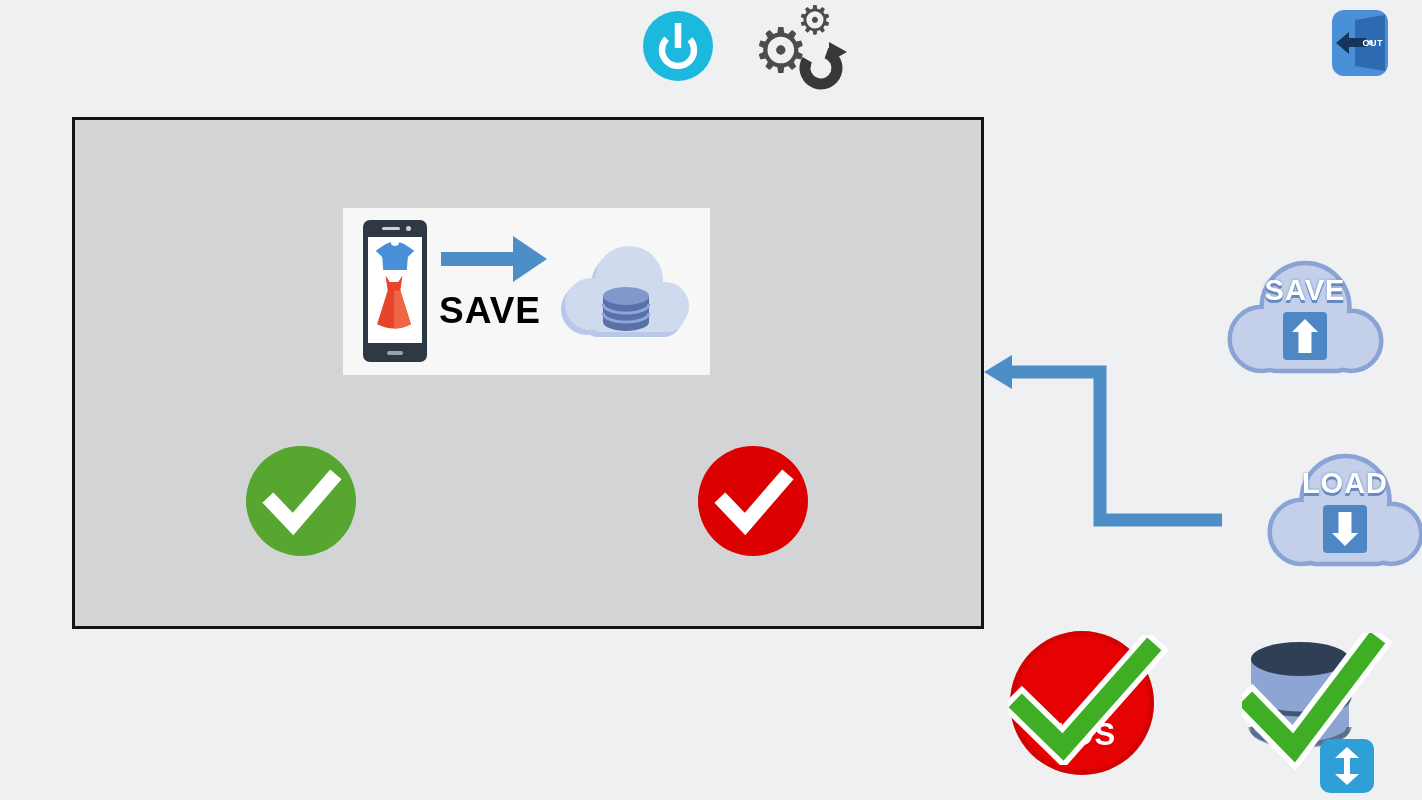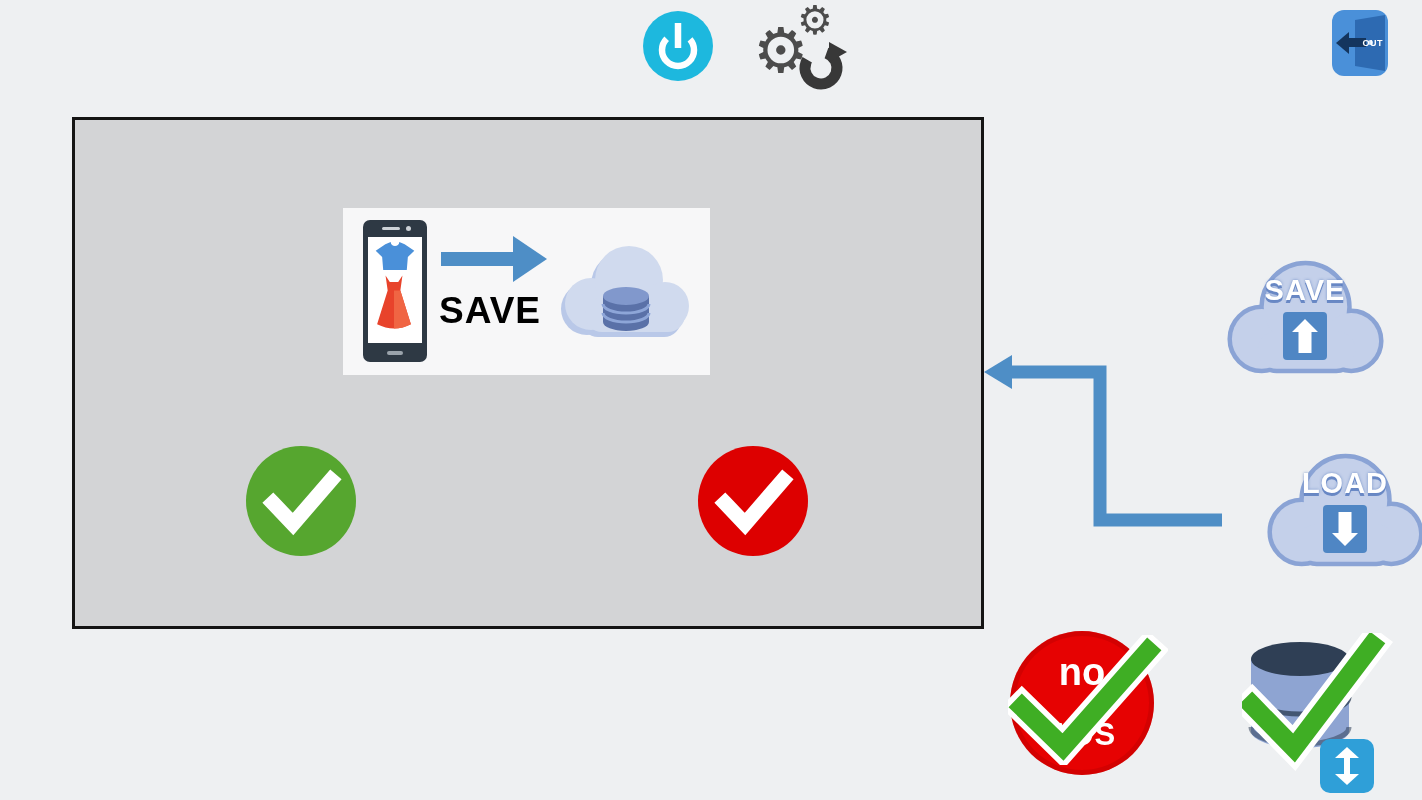"no" span.noads-line1 { html: <span>no</span> -> none }
